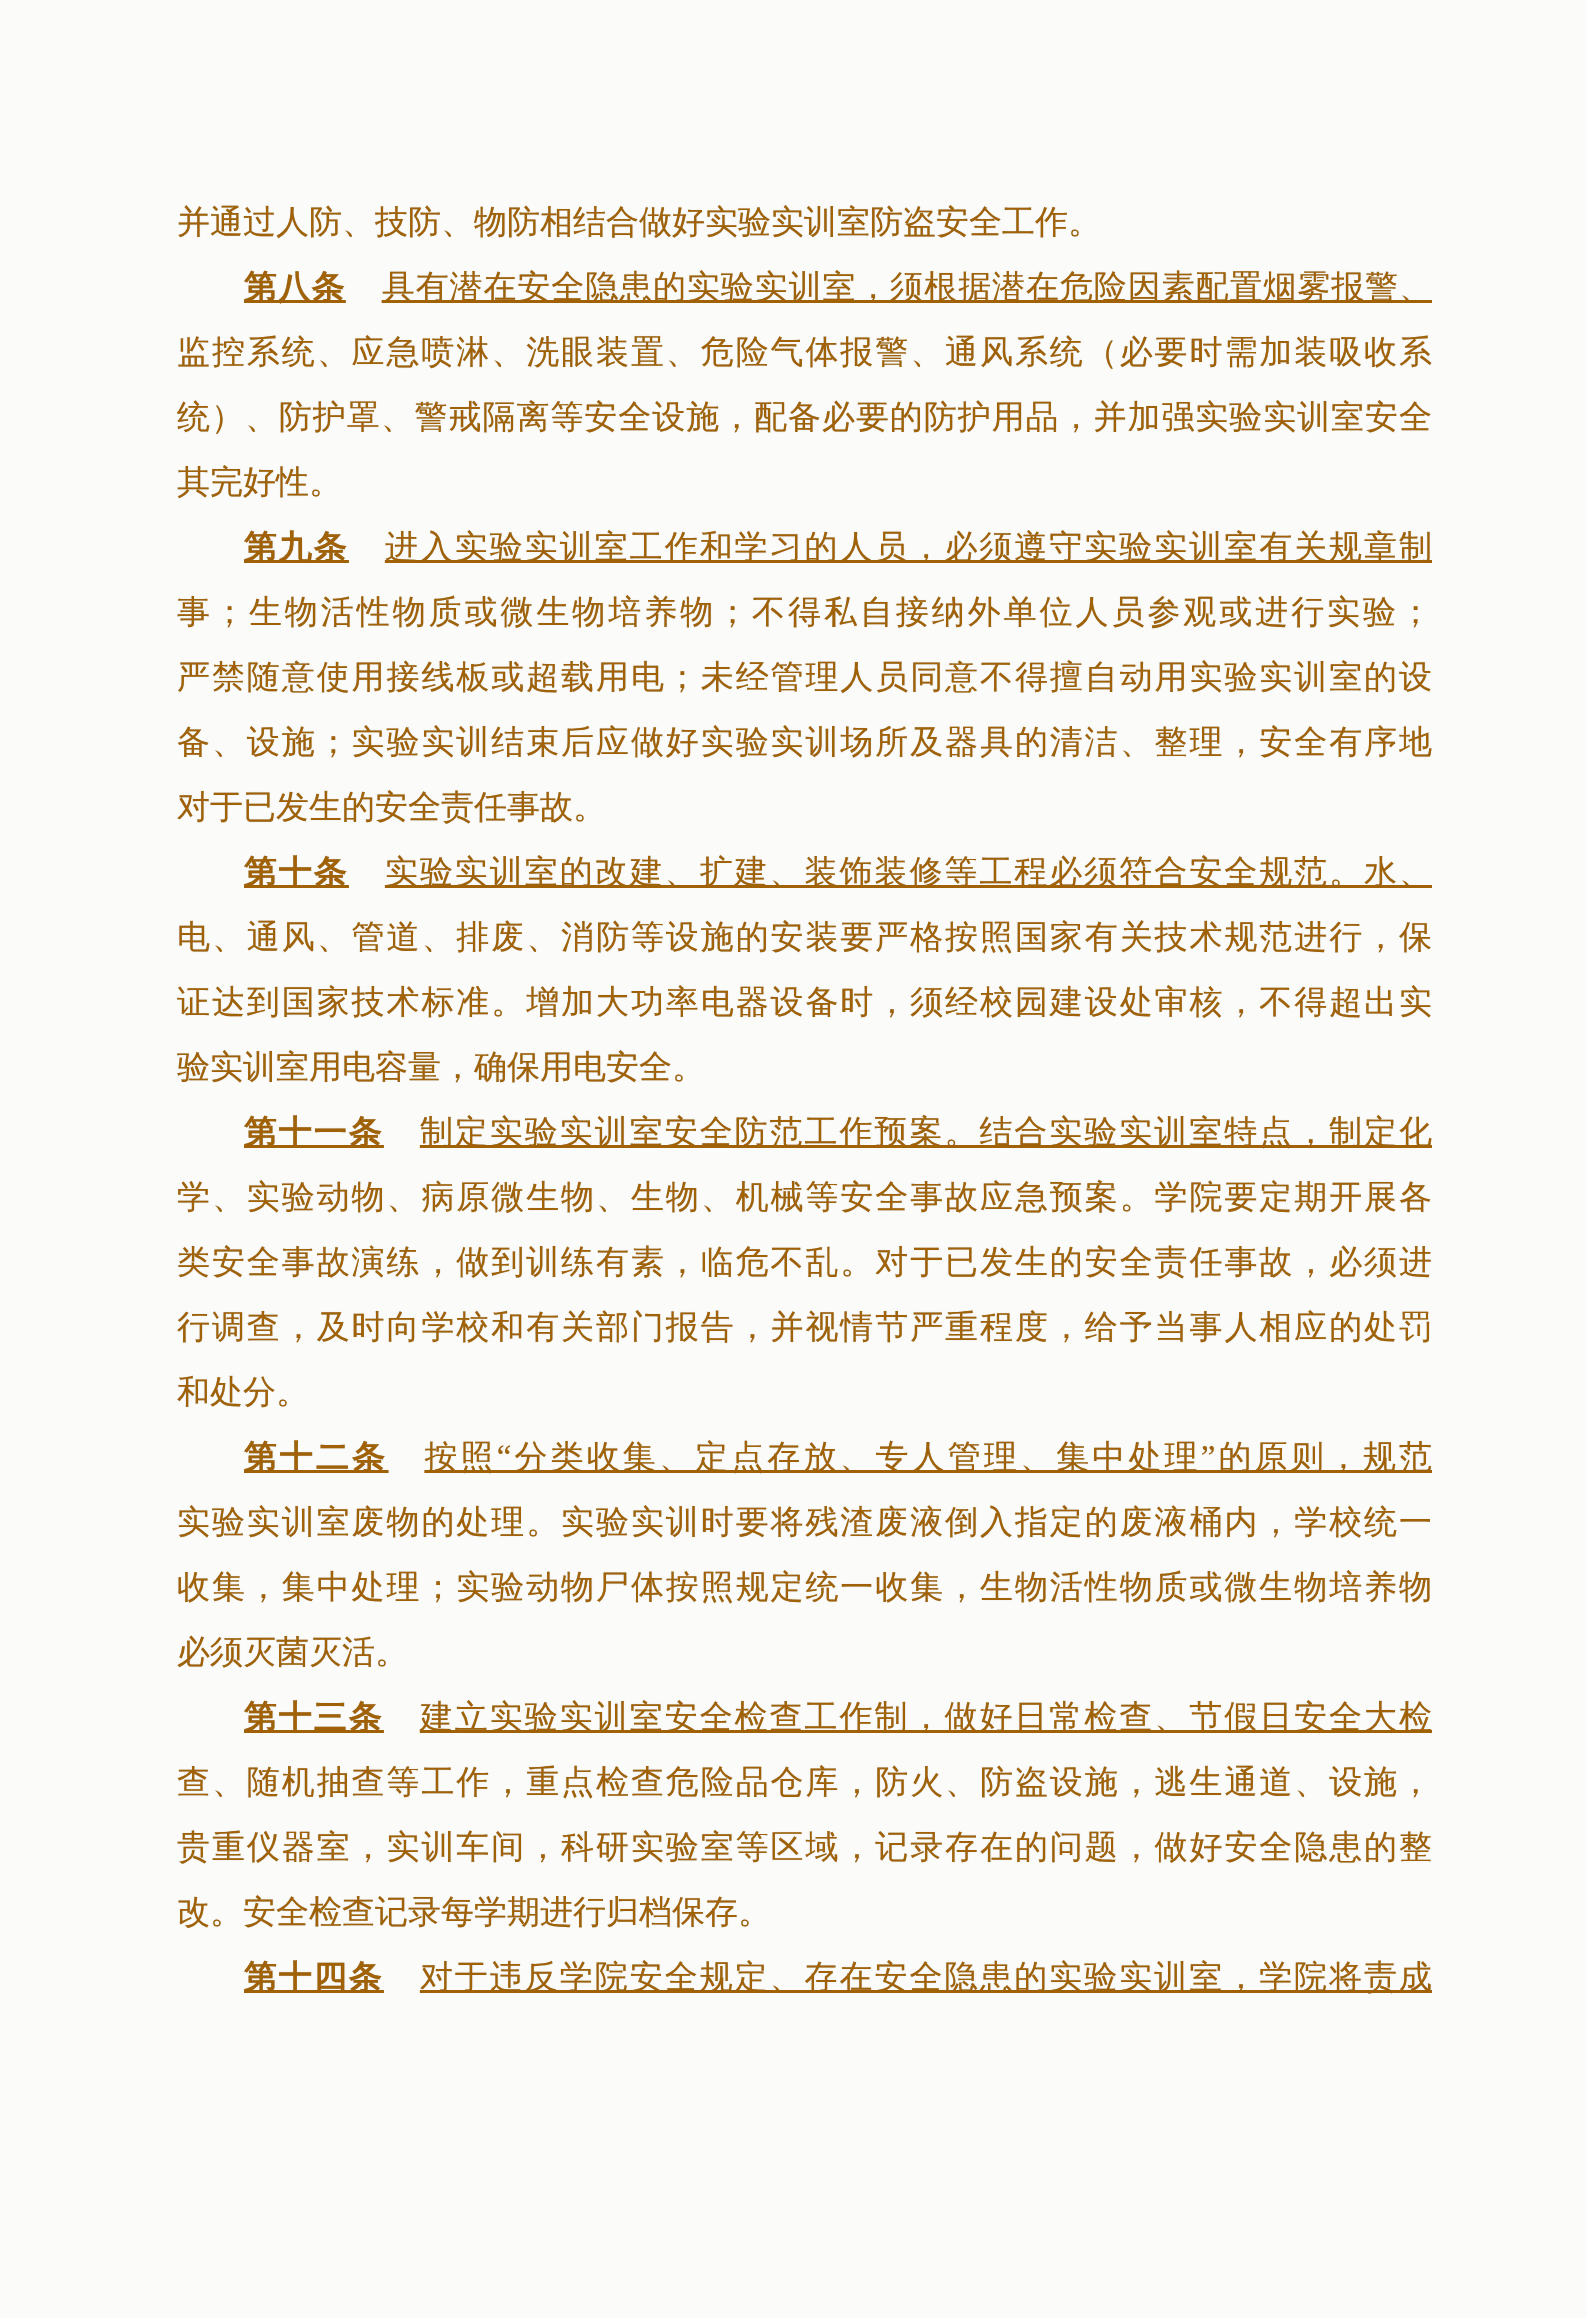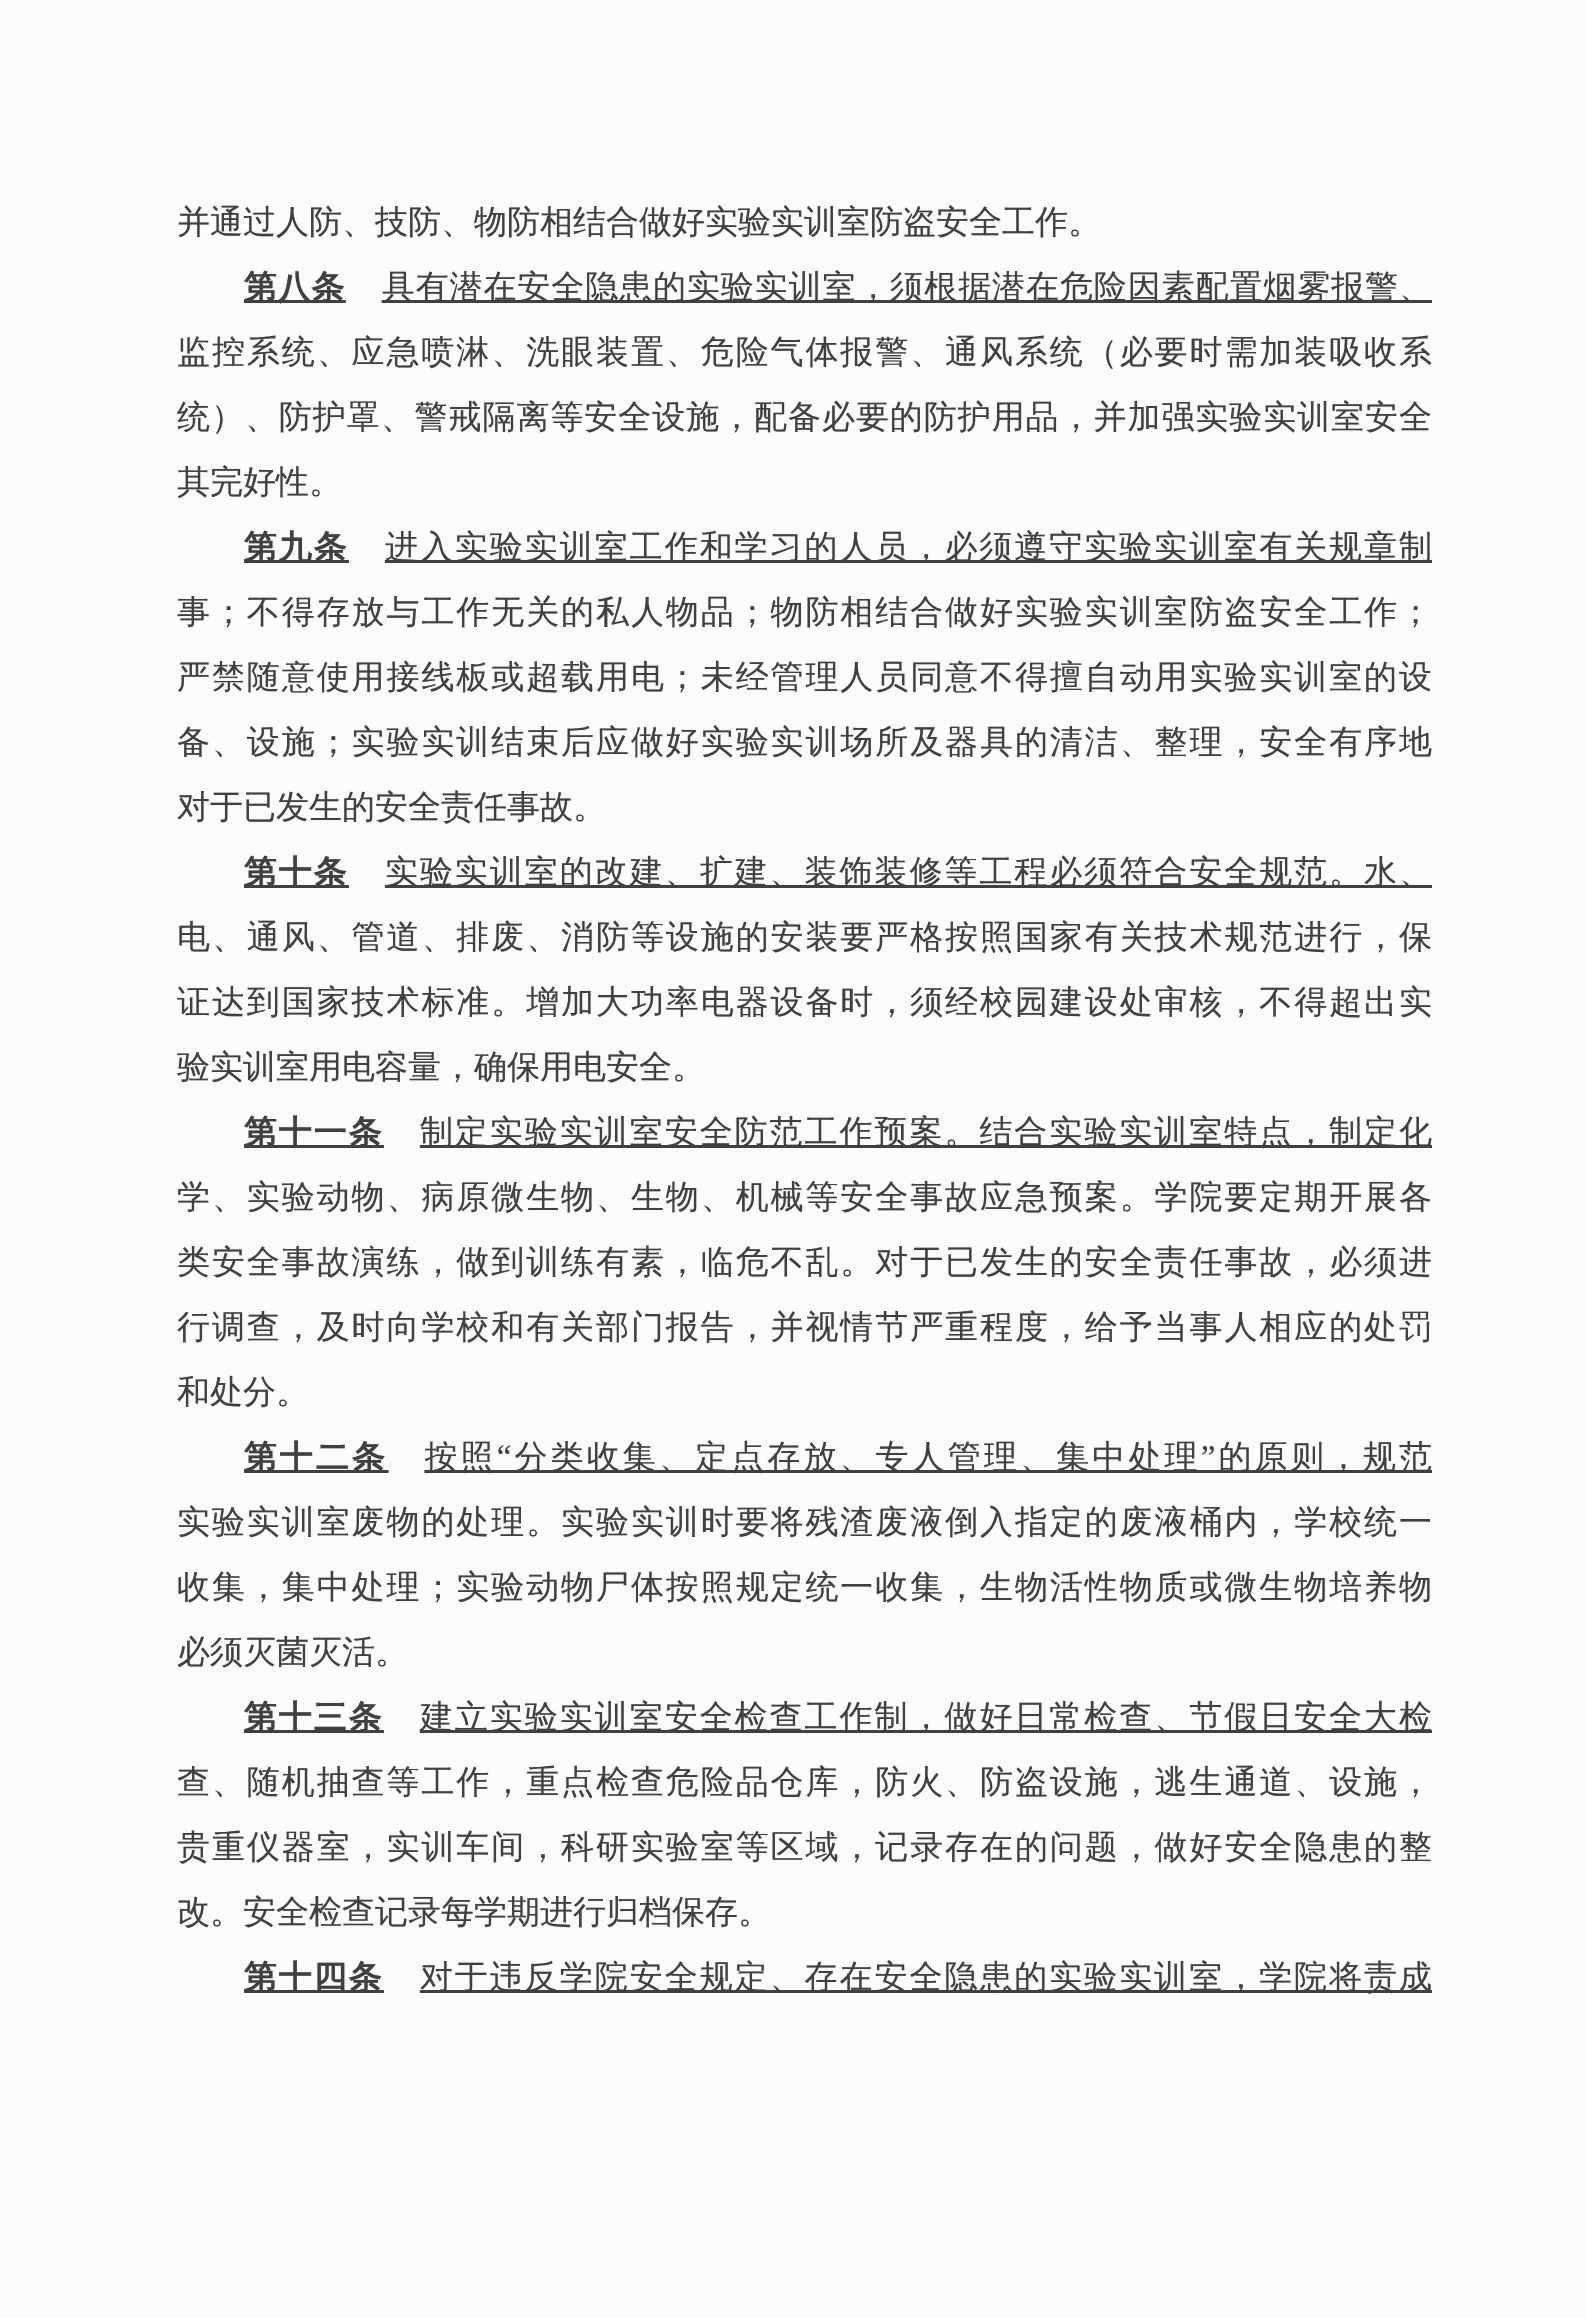"并通过人防、技防、物防相结合做好实验实训室防盗安全工作。" div.text-block { color: #404040 -> #a16207 }
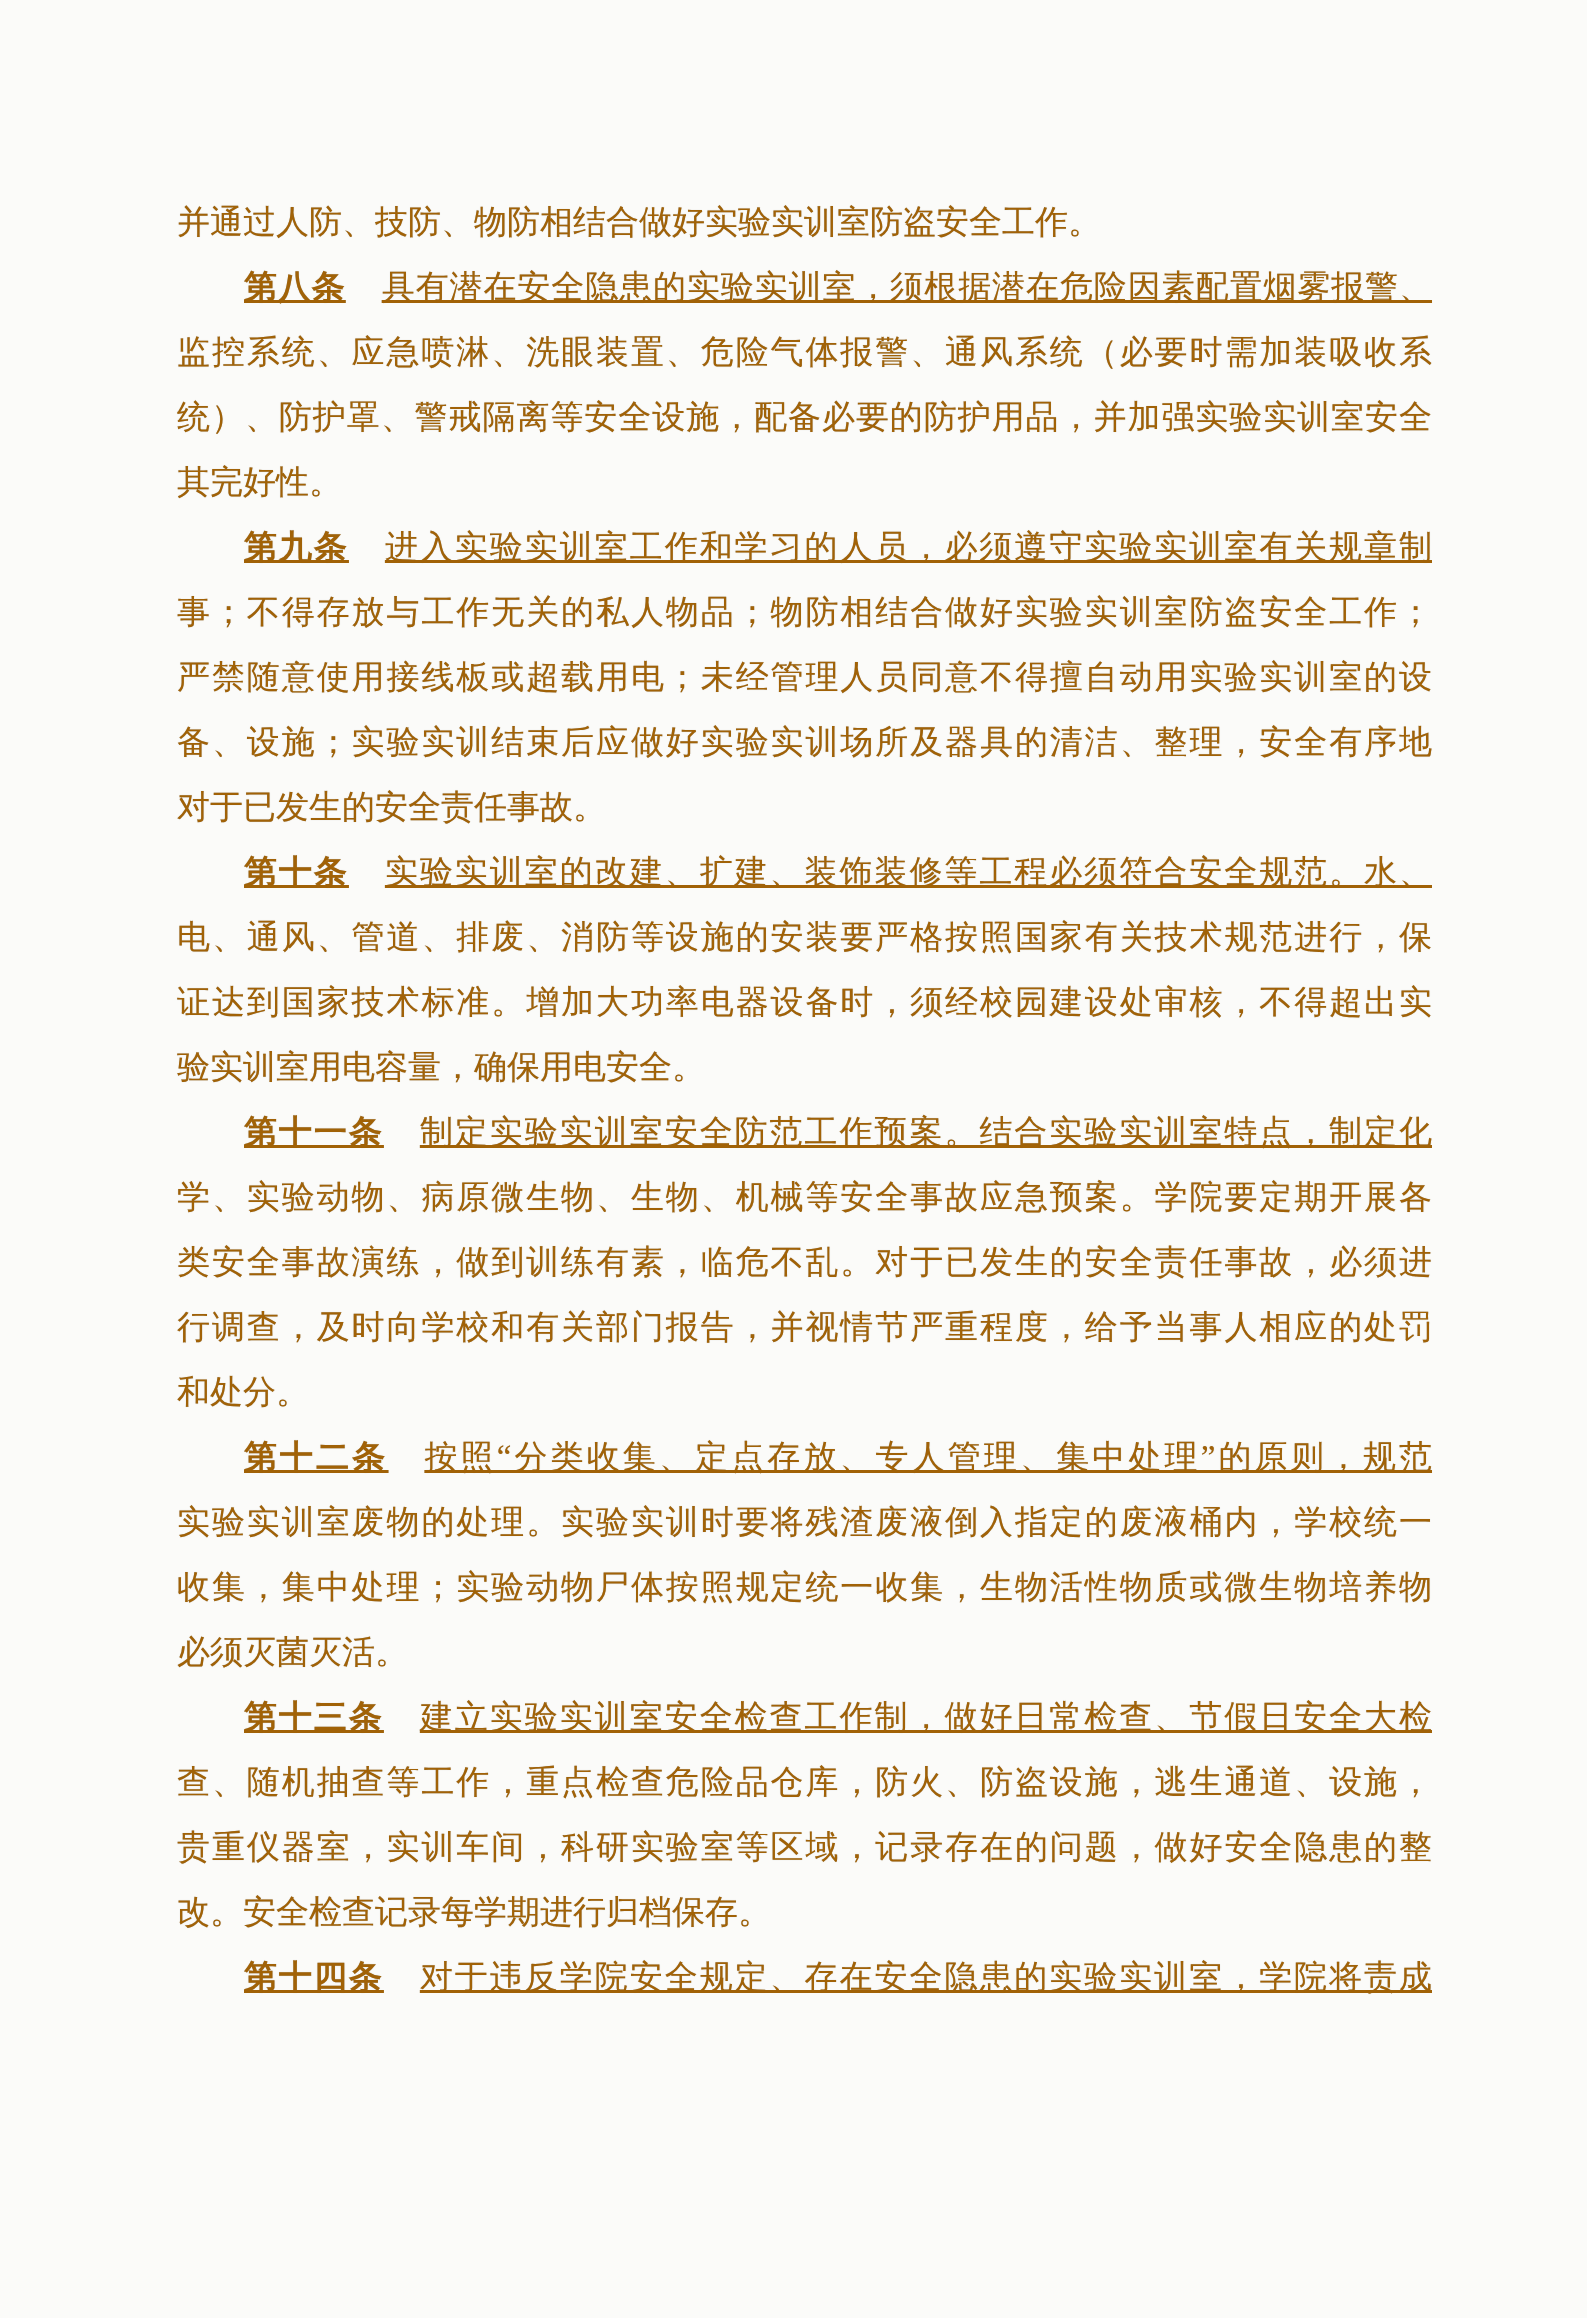"事；不得存放与工作无关的私人物品；物防相结合做好实验实训室防盗安全工作；" div.line { text: 不得存放与工作无关的私人物品；物防相结合做好实验实训室防盗安全工作 -> 生物活性物质或微生物培养物；不得私自接纳外单位人员参观或进行实验 }
